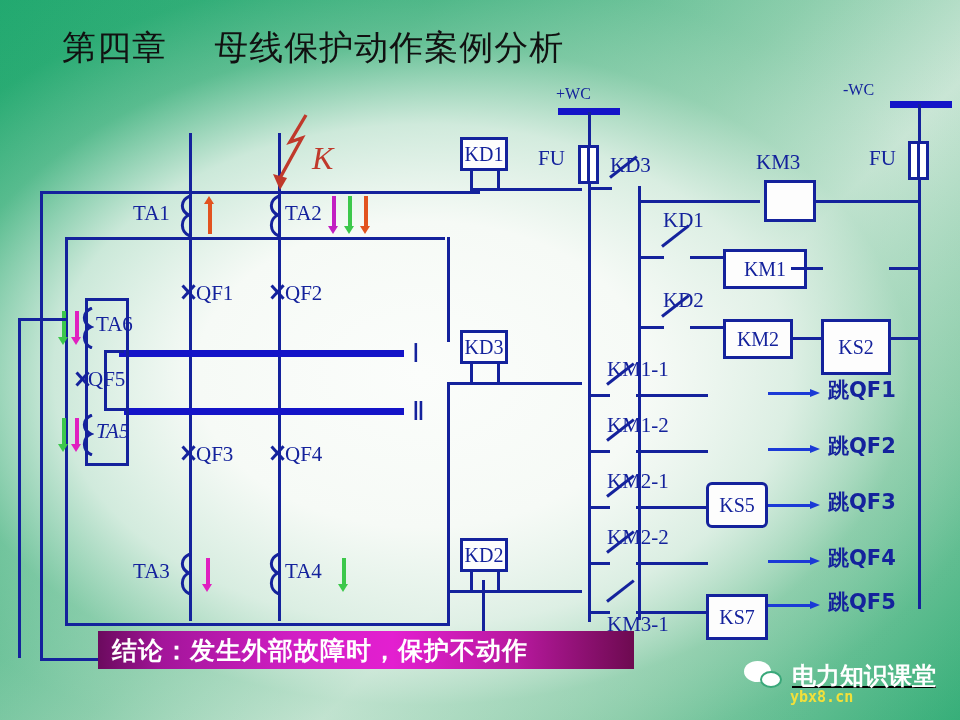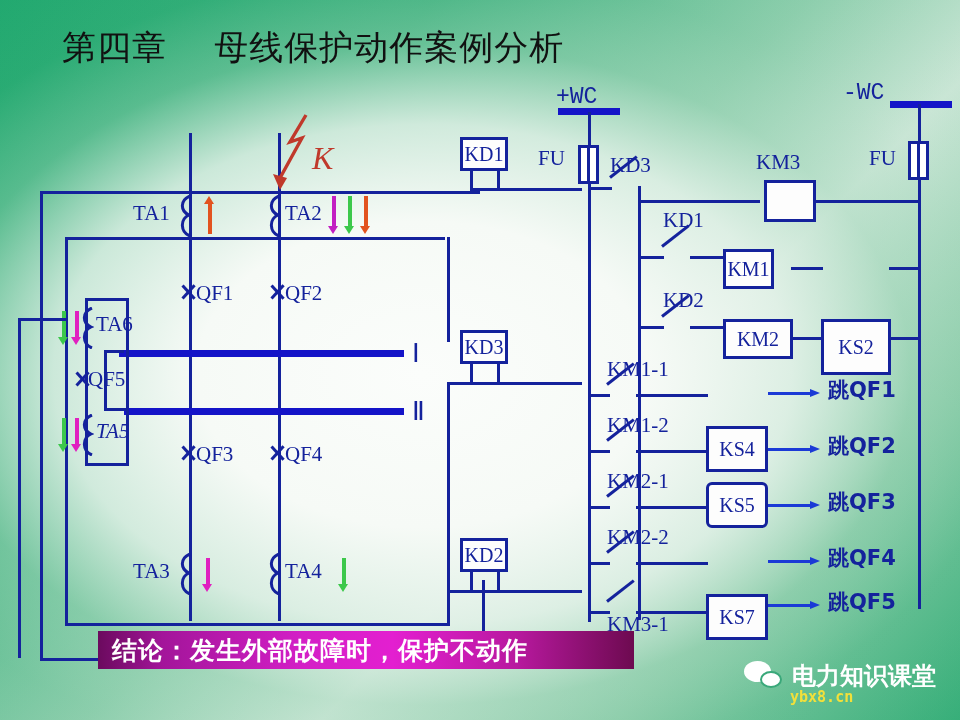"+WC" .lbl.big { font-family: Liberation Mono, monospace -> none; font-size: 23px -> 16px }
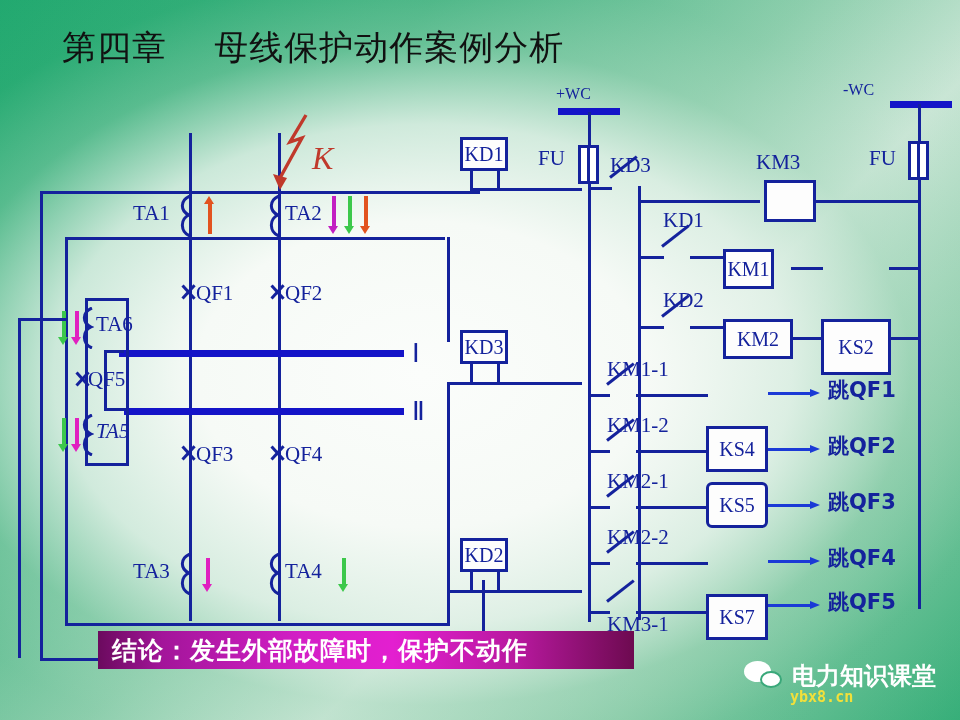"KM1" div.abs { width: 51px -> 84px }
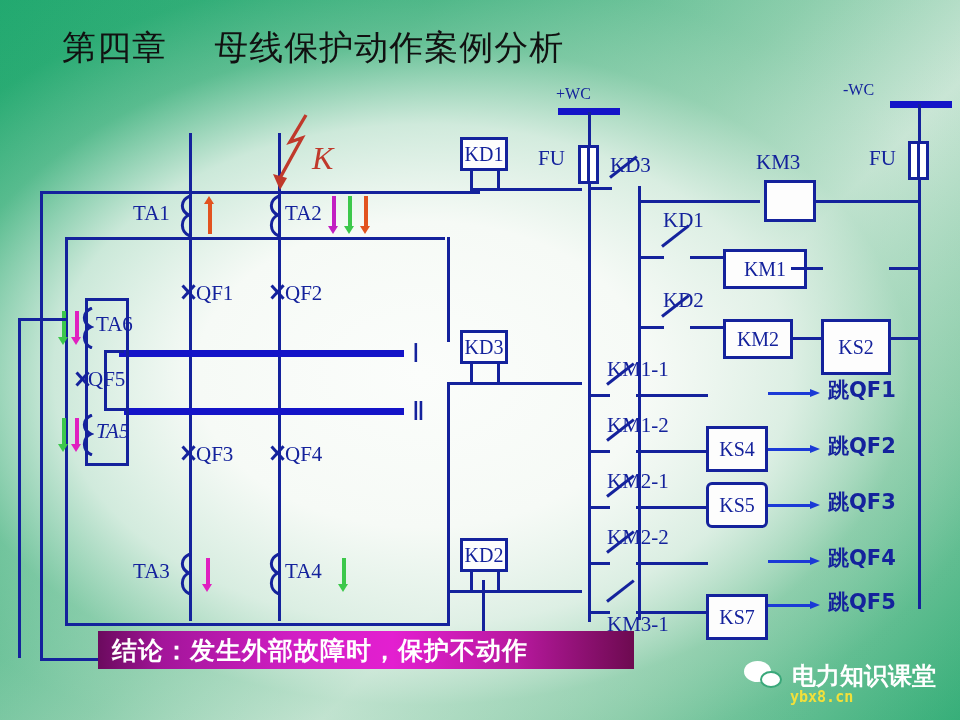"KS4" div.abs { html: <div>KS4</div> -> none }
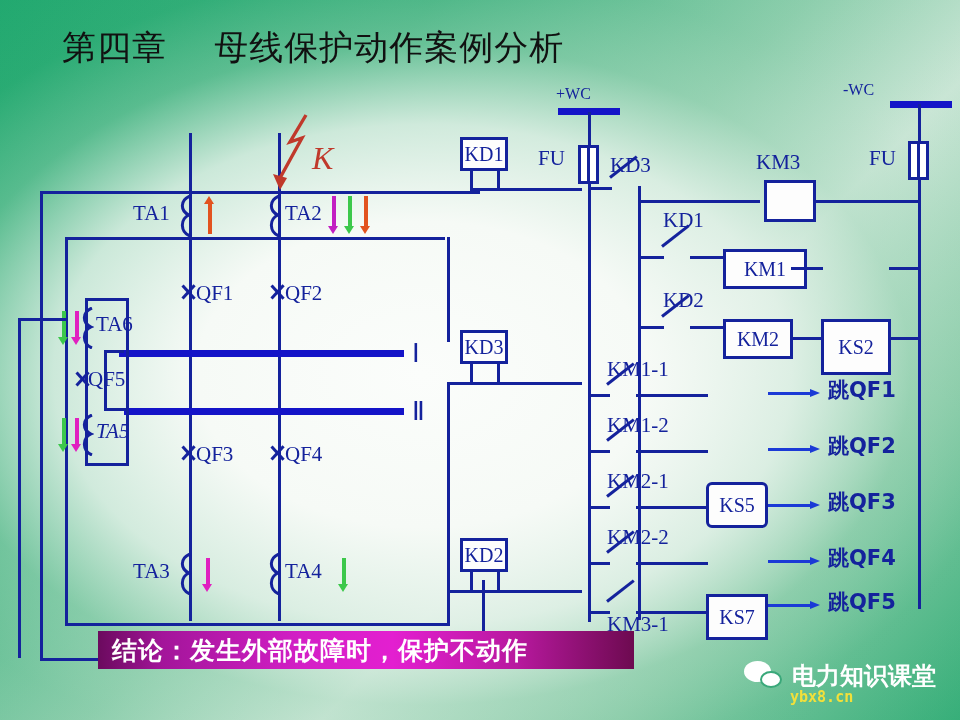"电力知识课堂" #wm { text-decoration: none -> underline }
